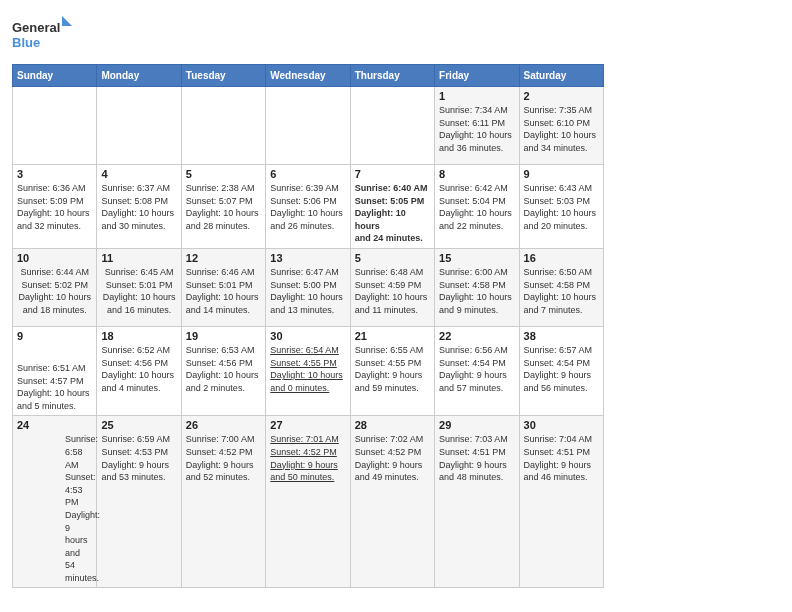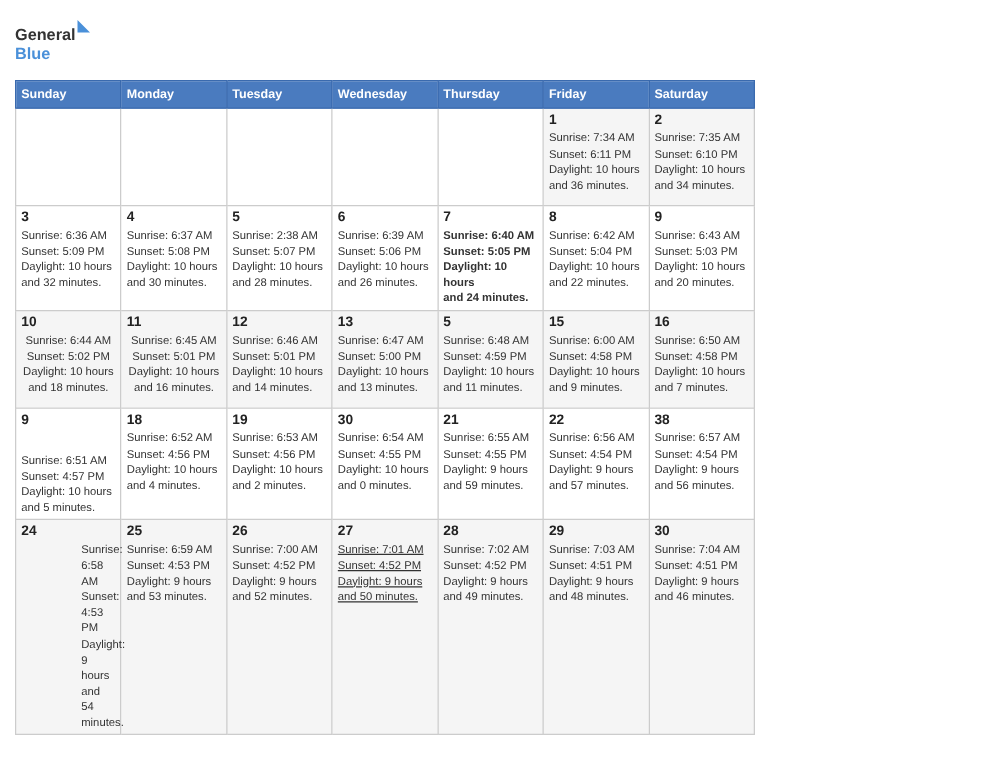"Sunrise: 6:54 AM" div.day-info { text-decoration: none -> underline }
